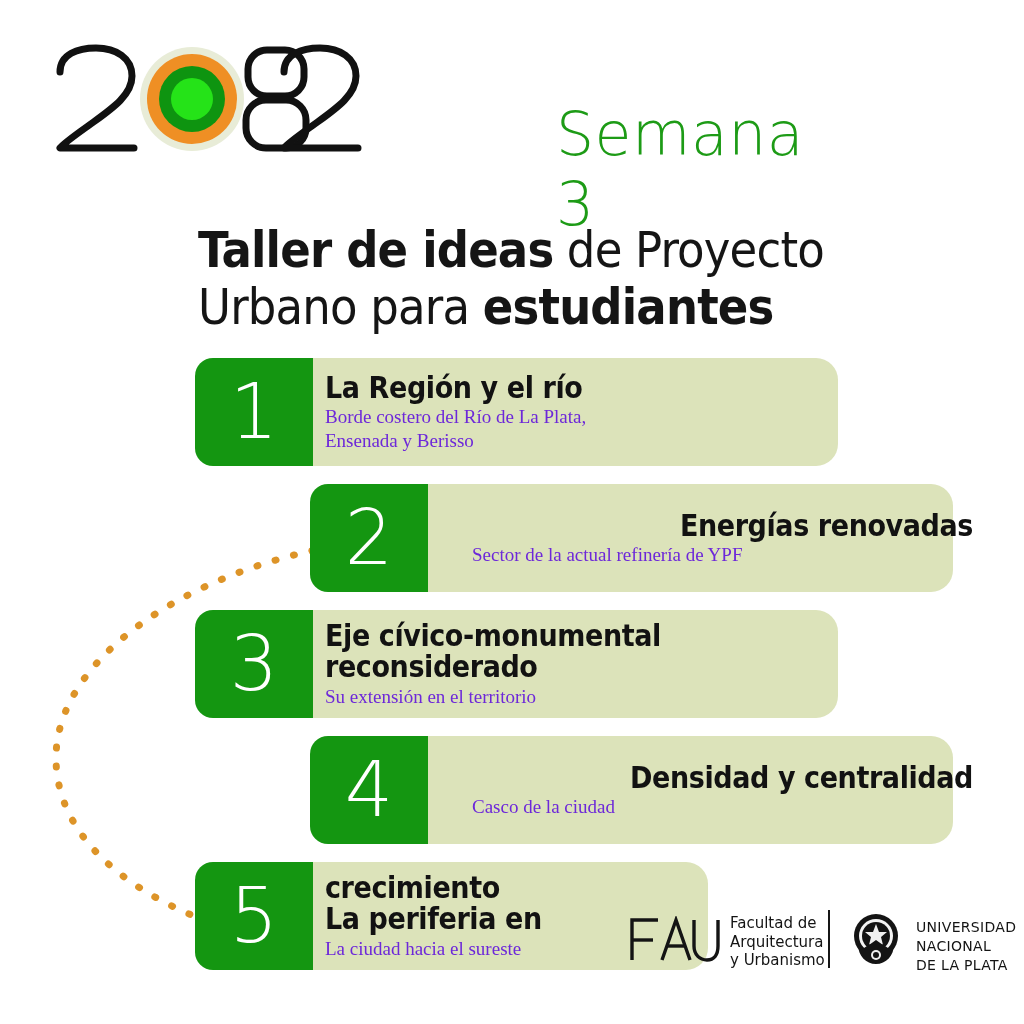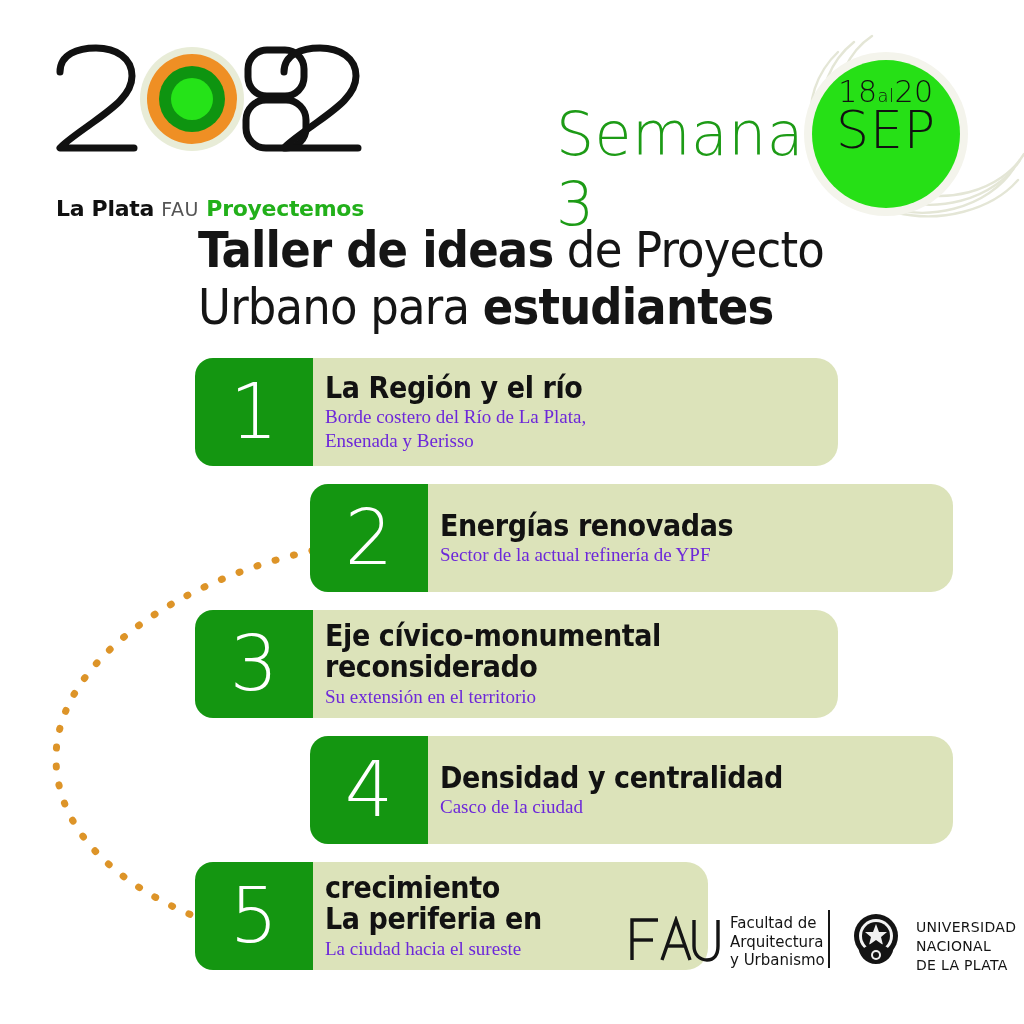"18al20" div.badge-wrap { html: <div> <svg> <g> <path></path> <path></path> <path></path> <path></path> </g> </svg> <div></div> <div> <span>18</span><span>al</span><span>20</span> </div> <div>SEP</div> </div> -> none }
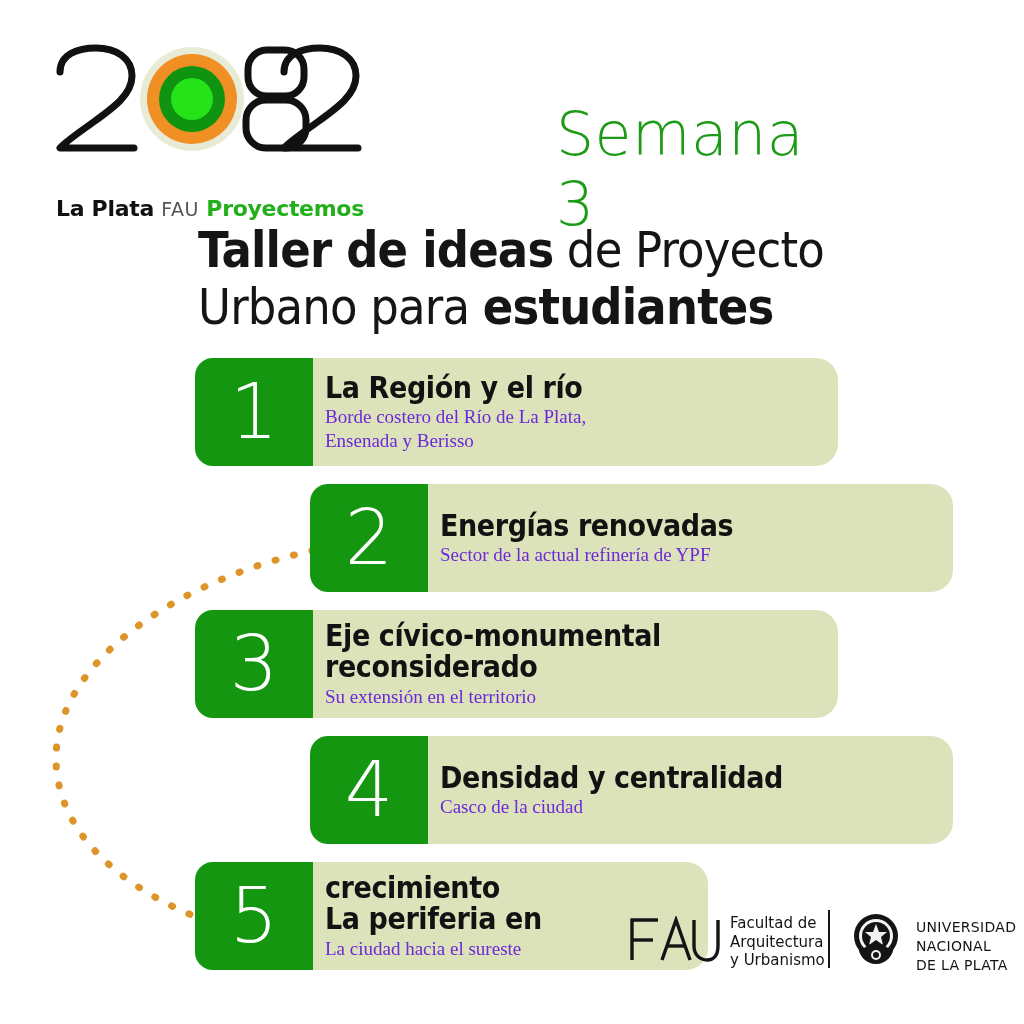"La Plata FAU Proyectemos" div.logo-tag { html: <div> <span>La Plata</span> <span>FAU</span> <span>Proyectemos</span> </div> -> none }
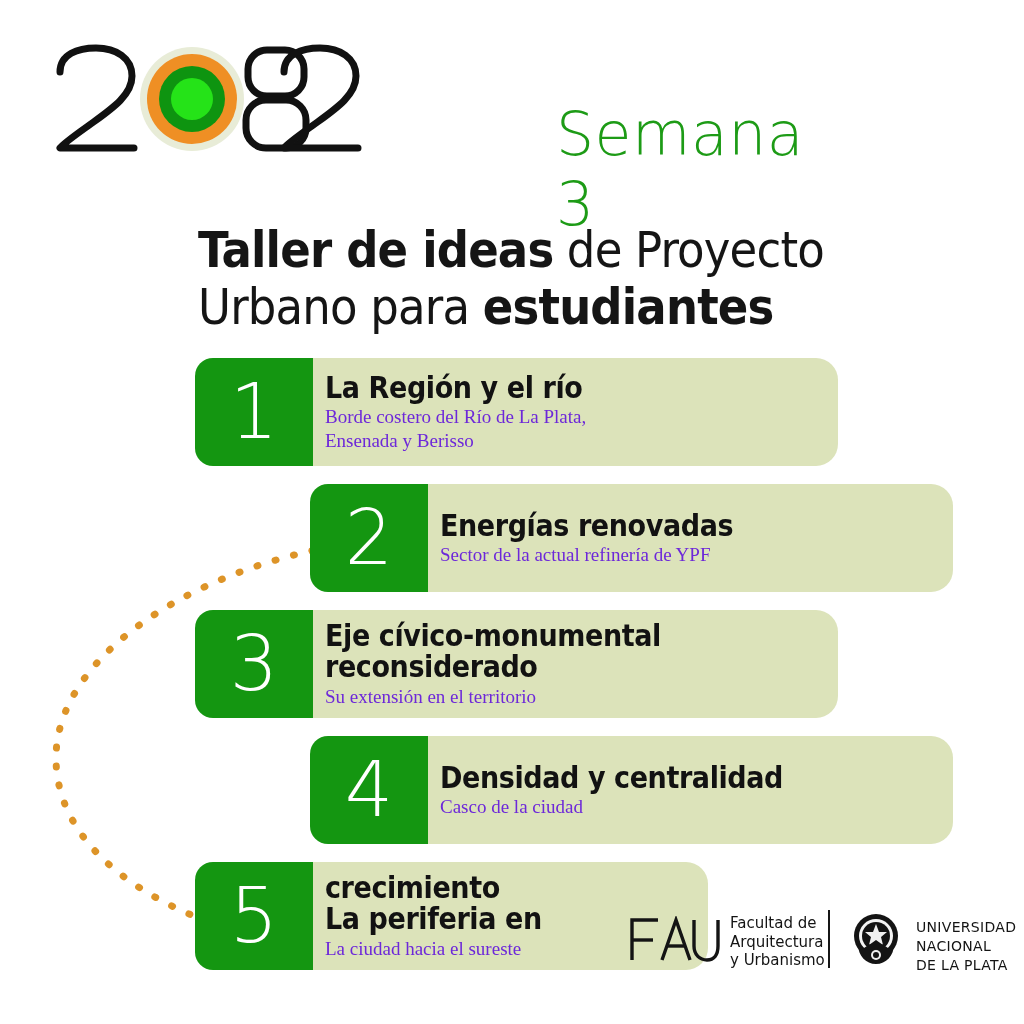"Energías renovadas" .row.align-right .body { align-items: flex-start -> flex-end; margin-left: none -> 32px }
